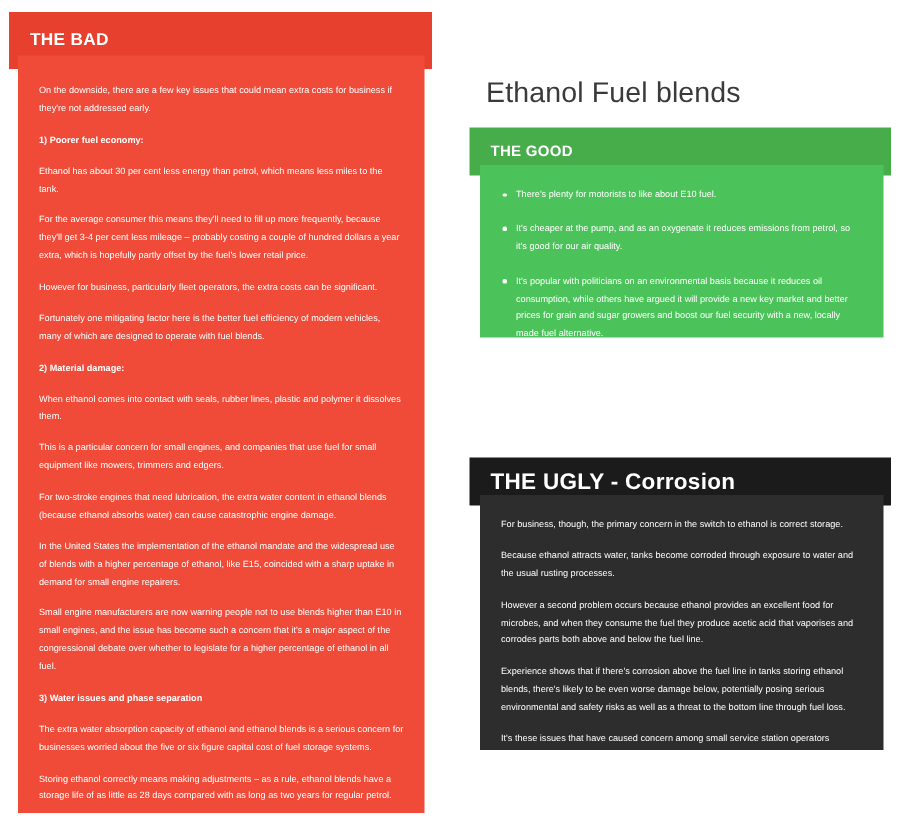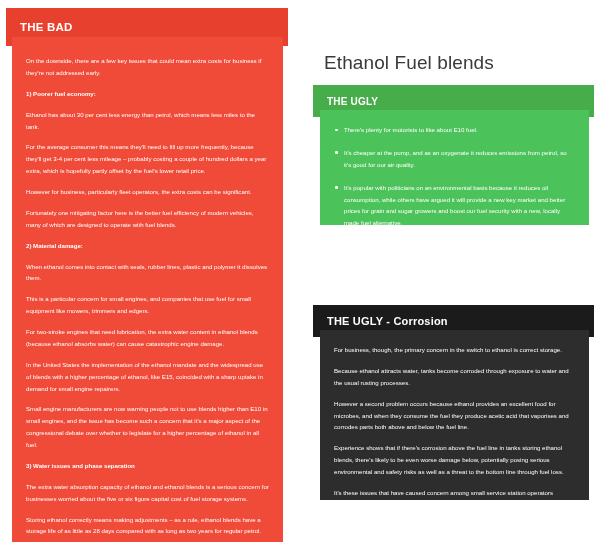"THE UGLY" span { text: UGLY -> GOOD }
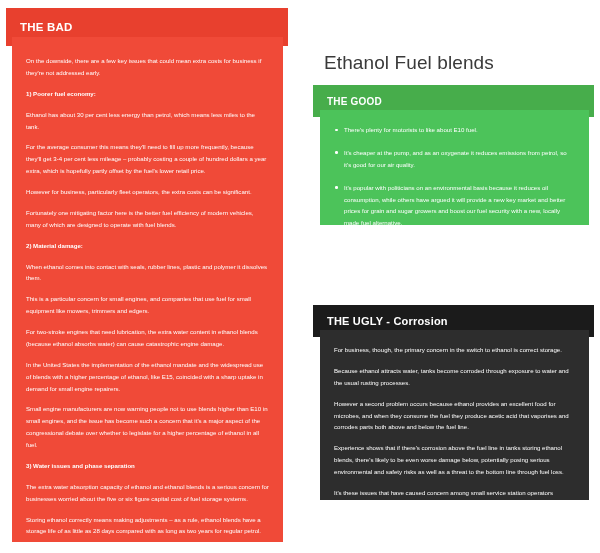"THE UGLY - Corrosion" #ugly-card .card-header { font-size: 11px -> 15px }
